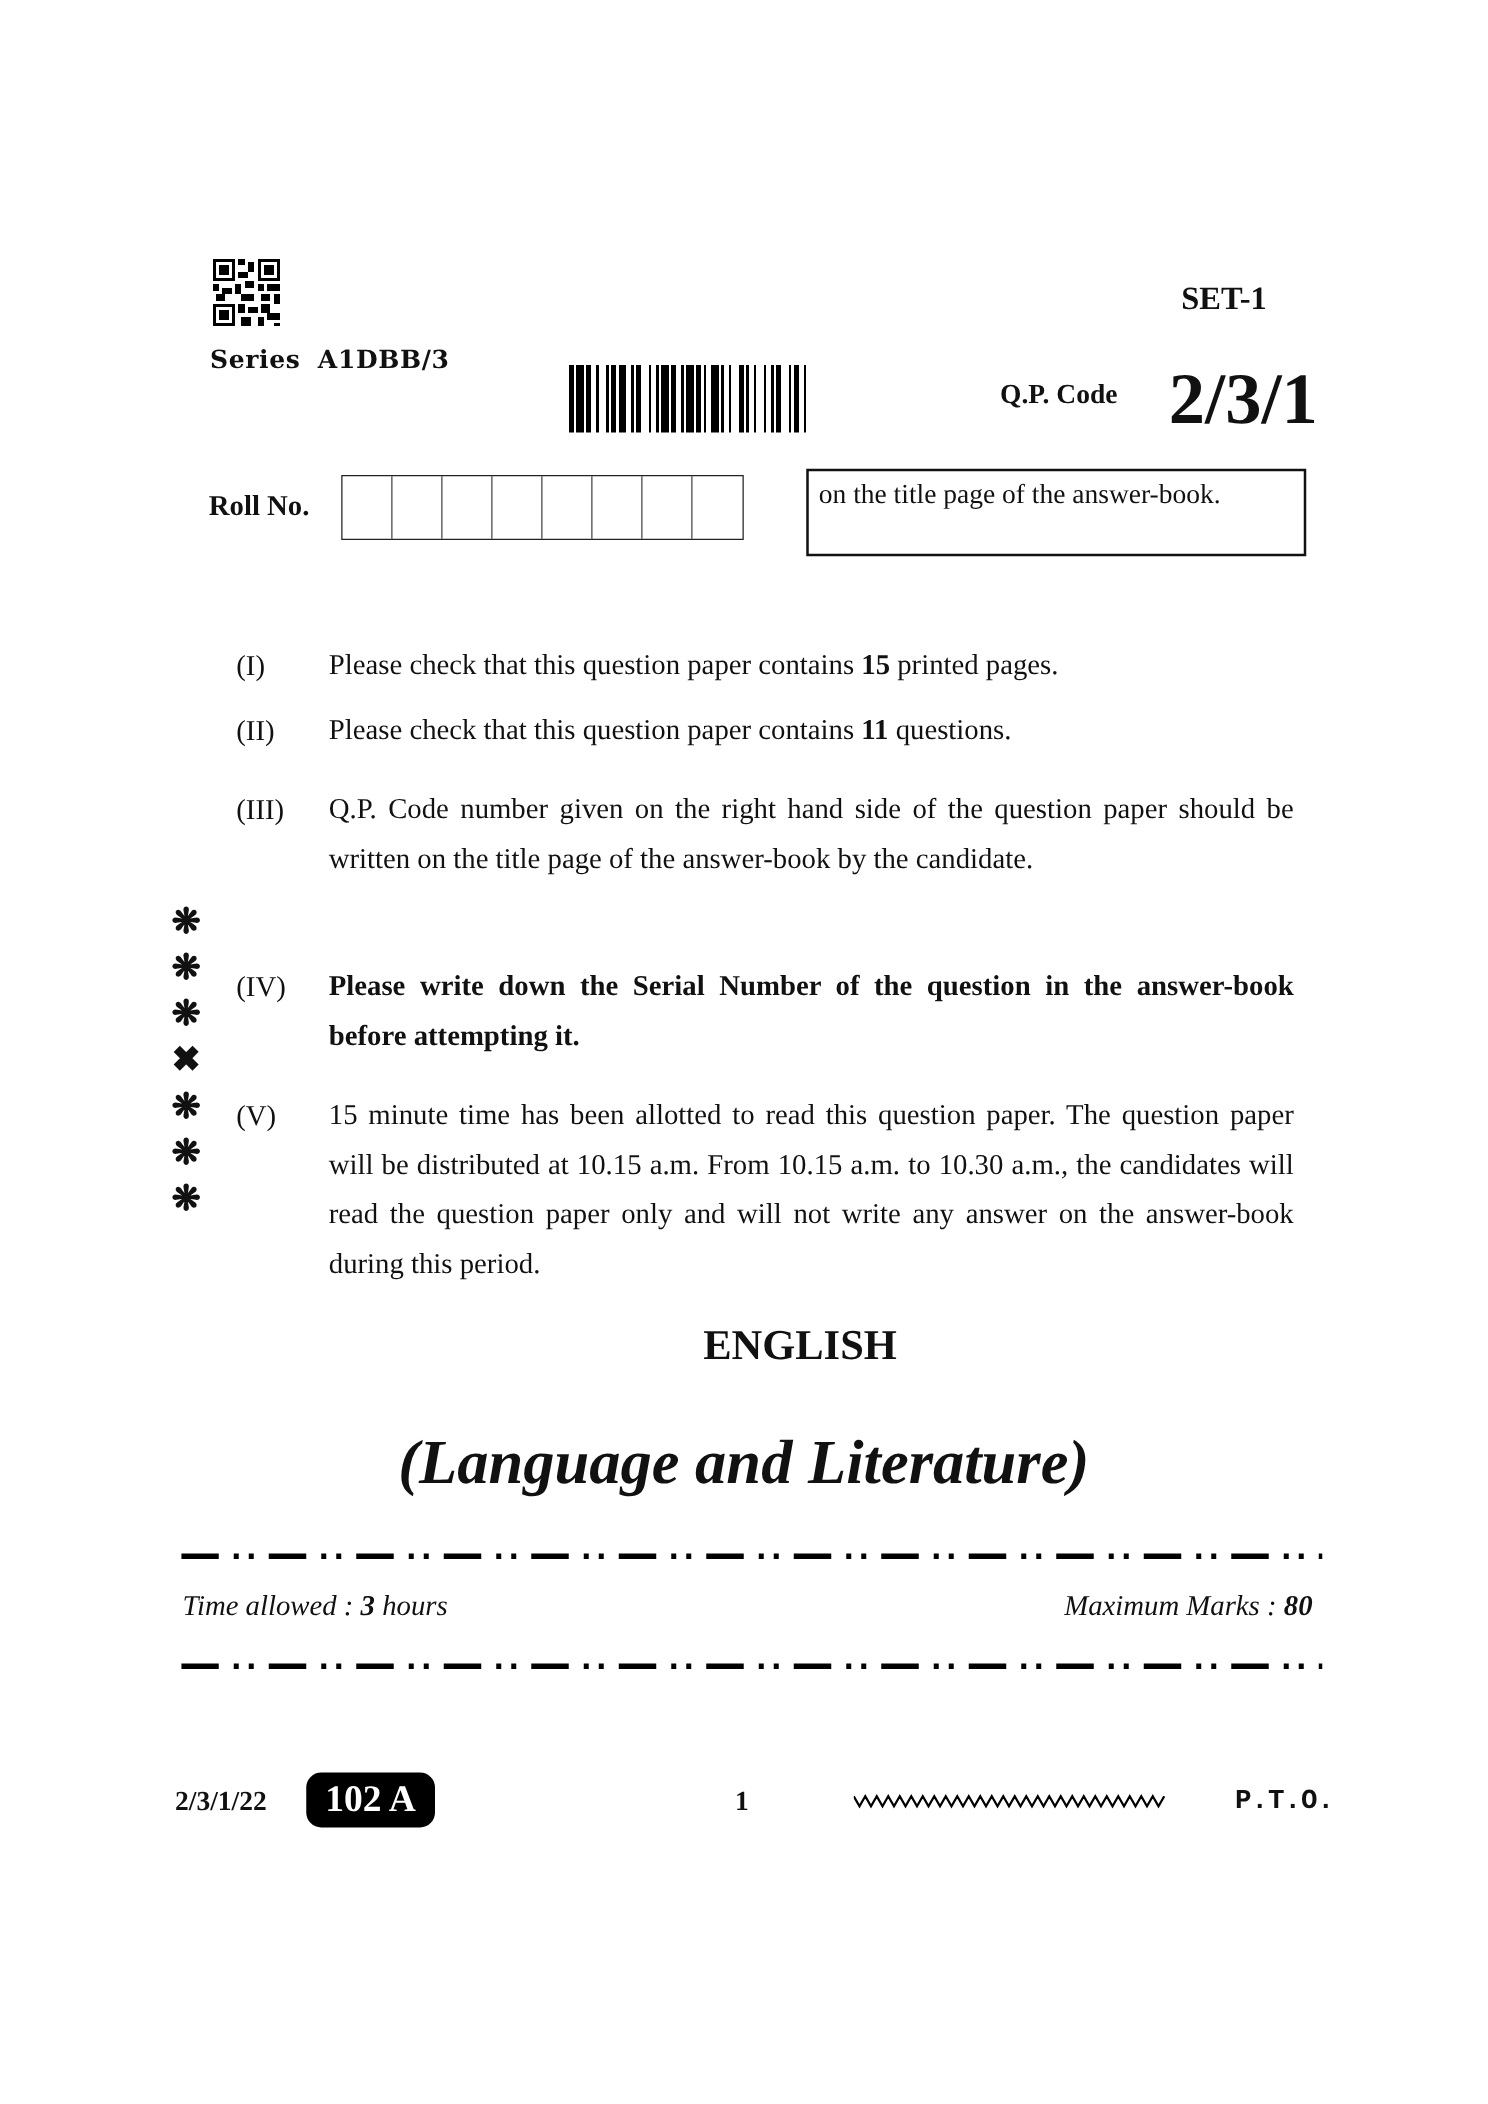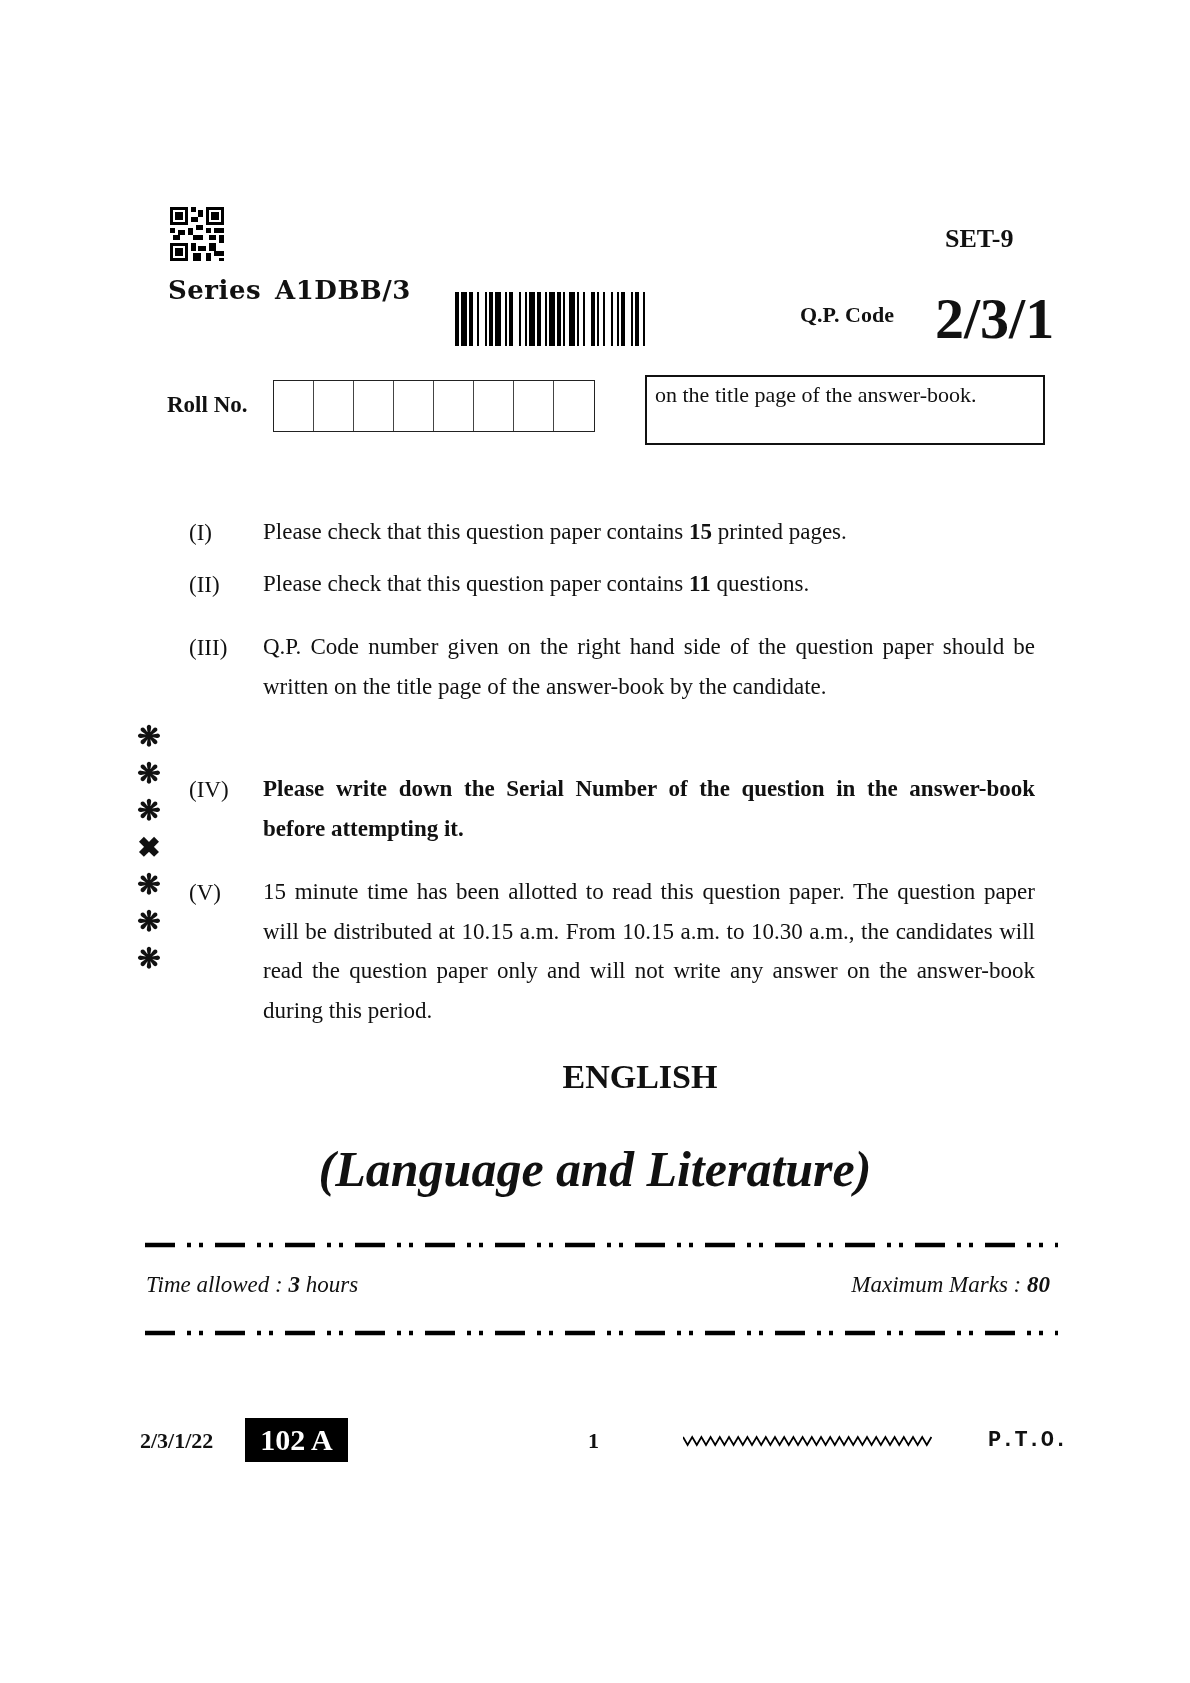"SET-9" div.abs { text: SET-9 -> SET-1 }
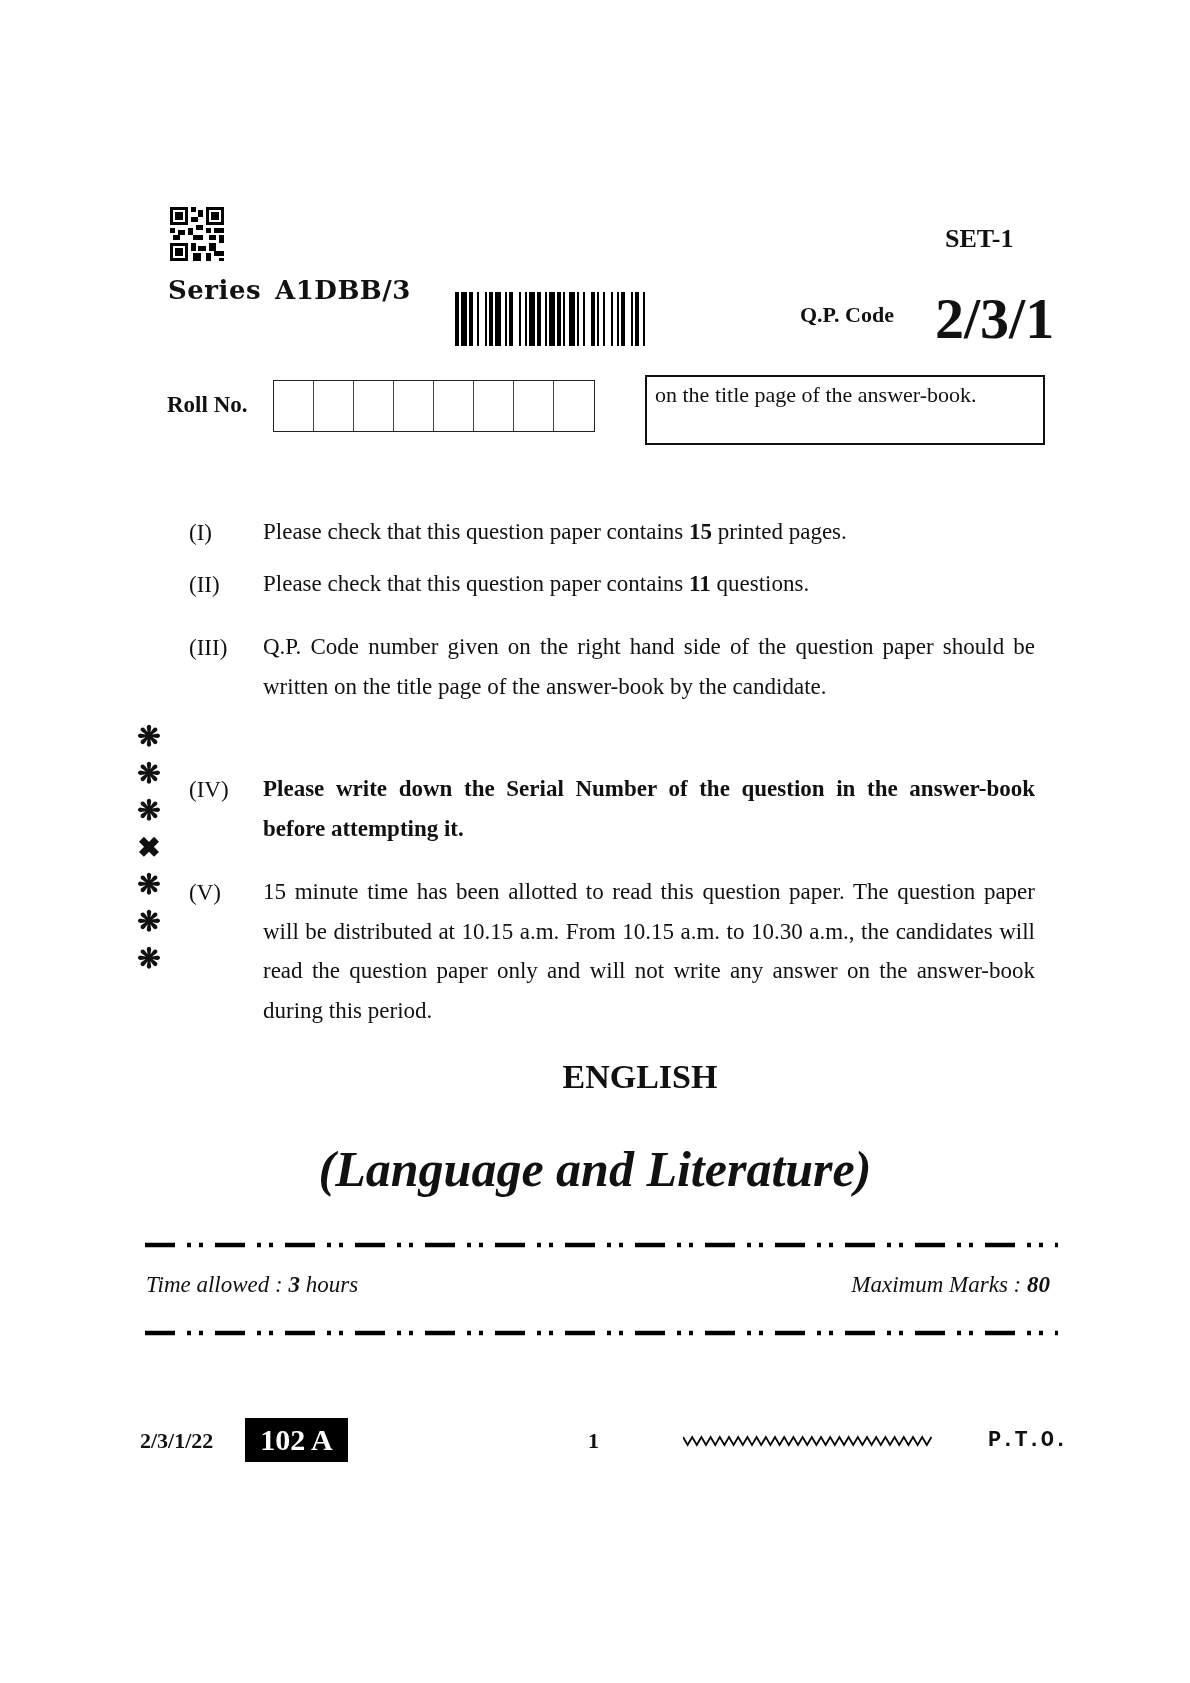"Series A1DBB/3" .series { font-size: 26px -> 20px }
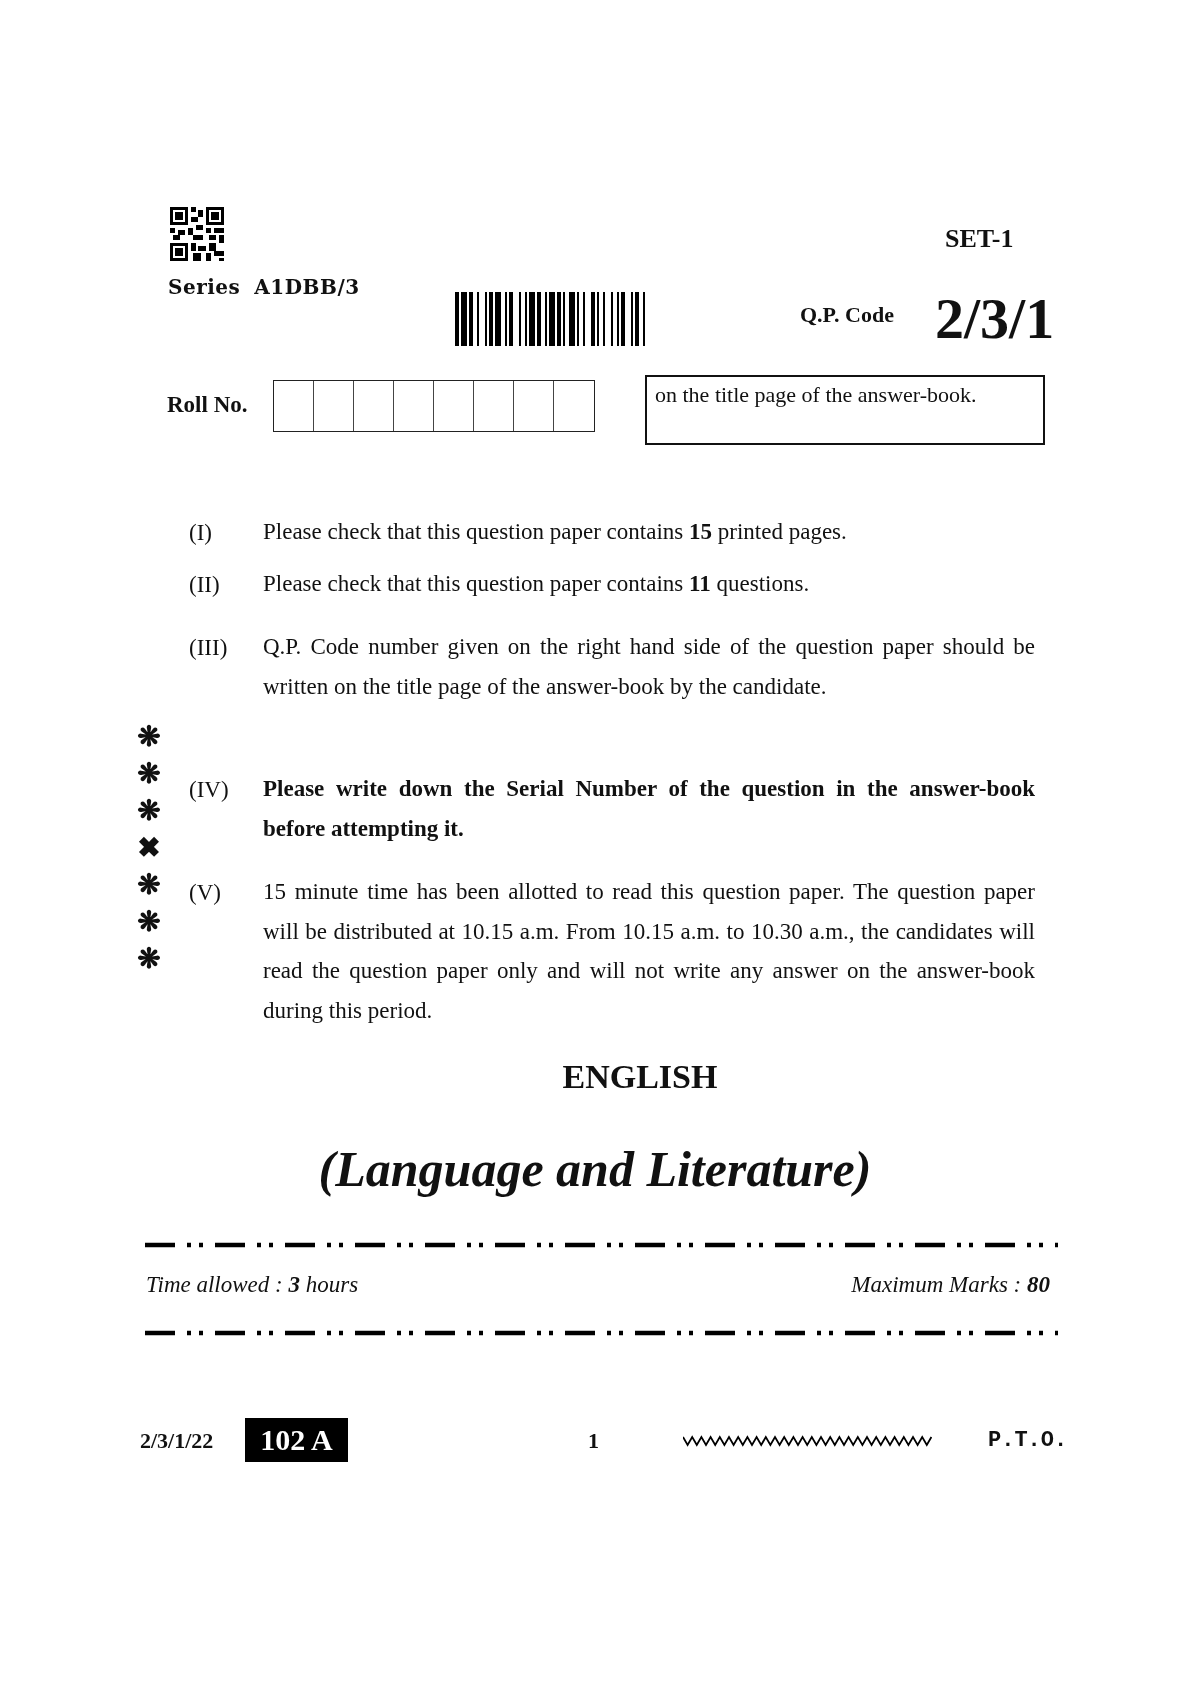"102 A" .footer-badge { border-radius: none -> 12px }
